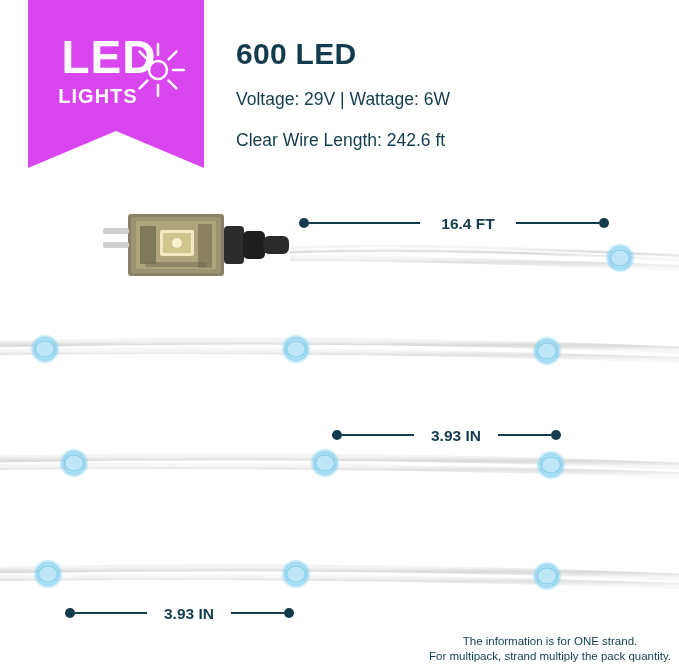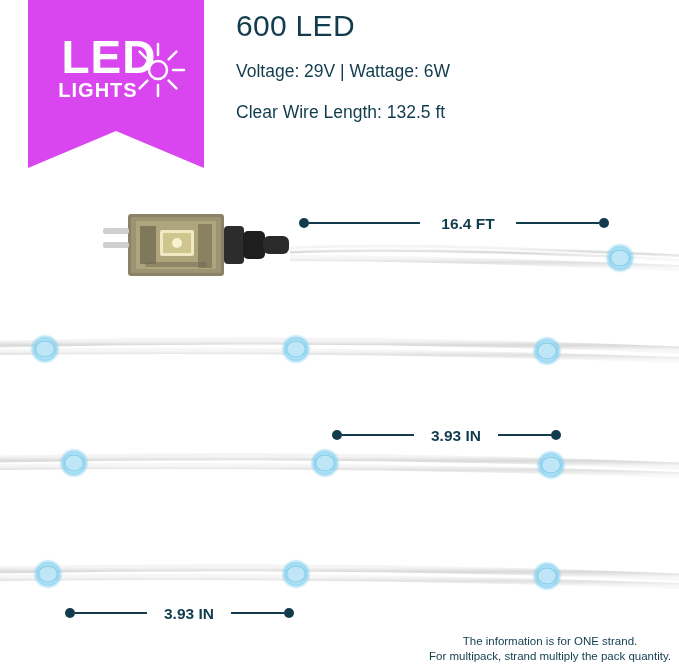"600 LED" .title-line { font-weight: normal -> bold; margin-top: none -> 28px }
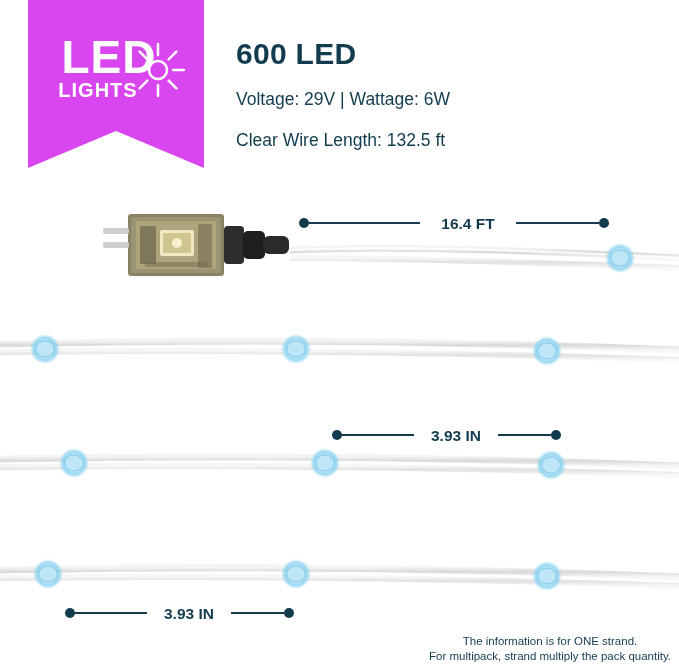"LIGHTS" .badge-lights { margin-top: none -> 6px }
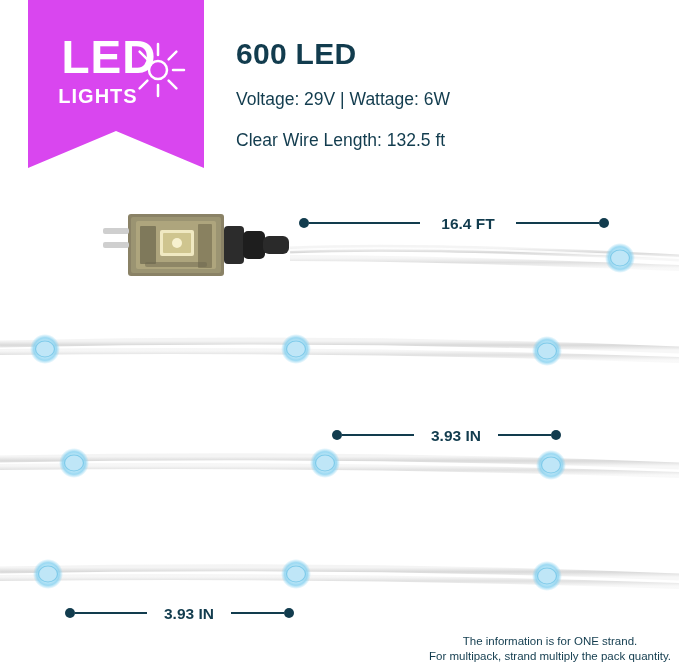"Clear Wire Length: 132.5 ft" div.spec { text: 132.5 -> 242.6 }
